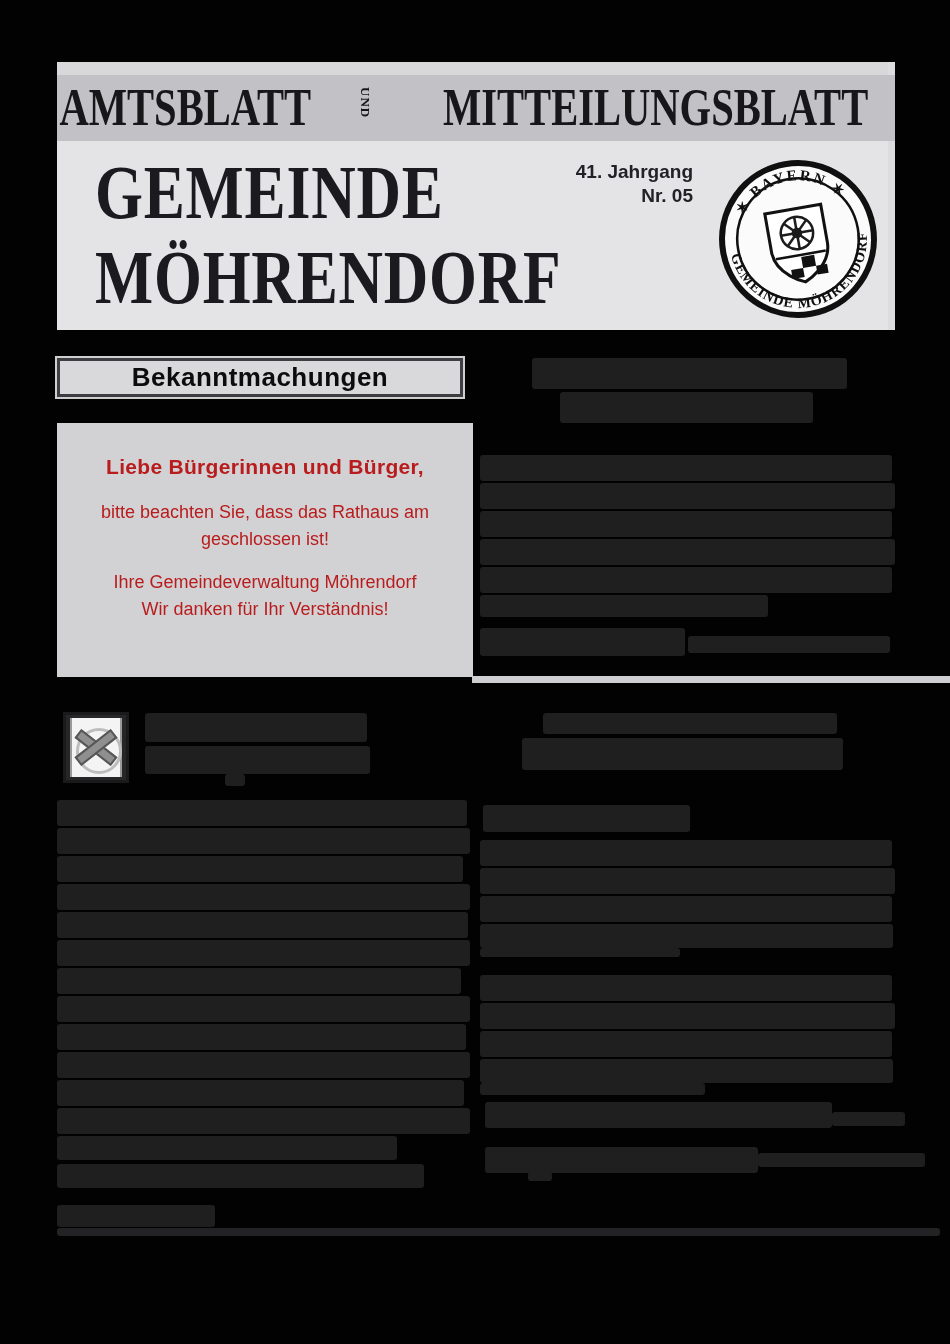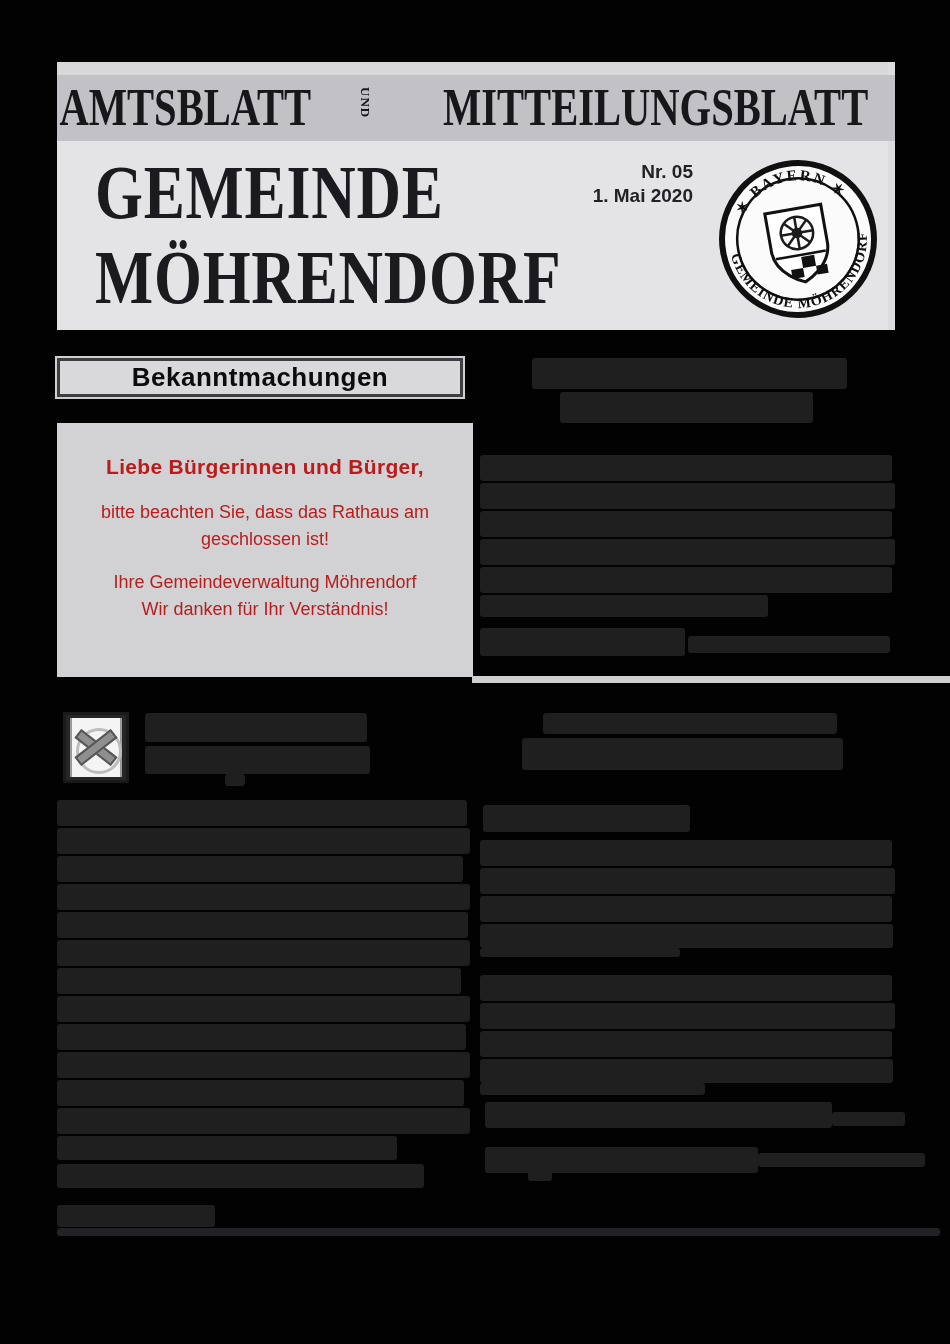"41. Jahrgang" div { html: none -> <div>41. Jahrgang</div> }
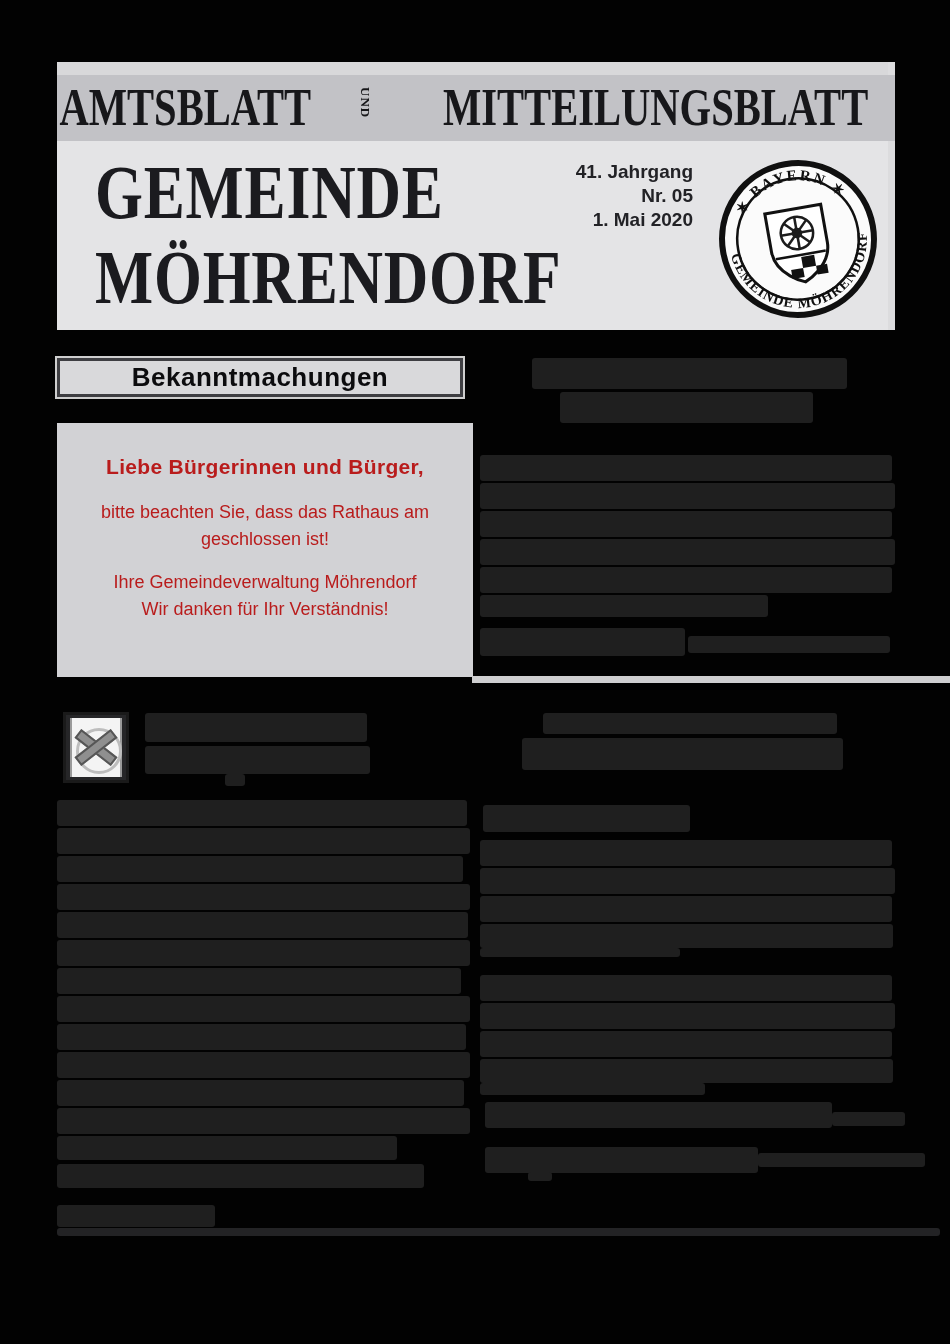"1. Mai 2020" div { html: <div>1. Mai 2020</div> -> none }
